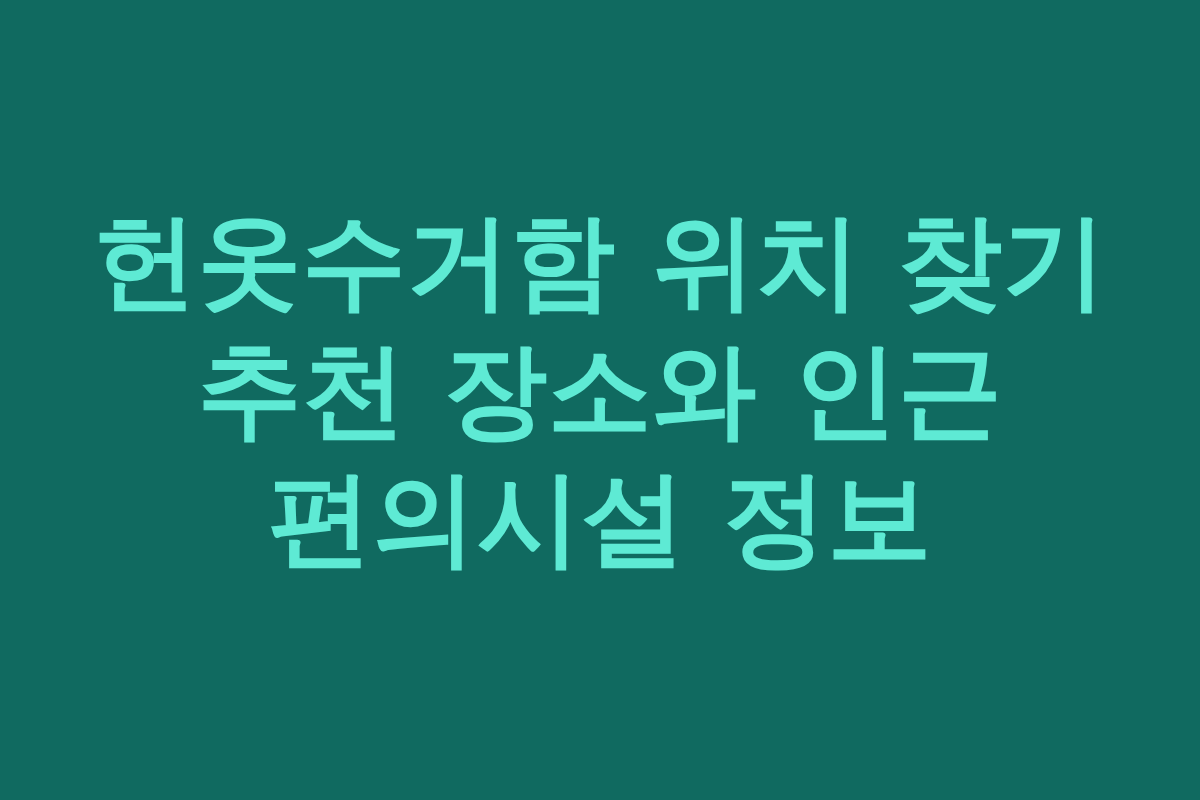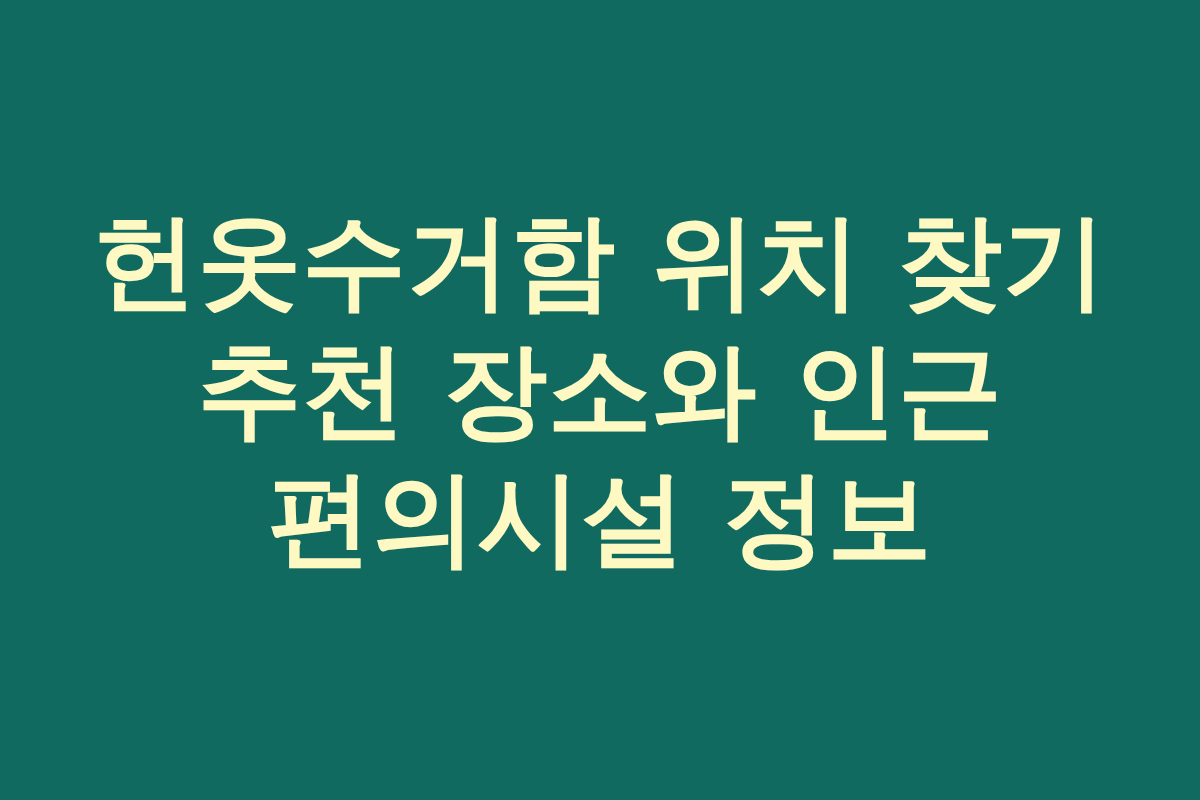"헌옷수거함 위치 찾기 추천 장소와" h1.headline { color: #fef9c3 -> #5eead4 }
